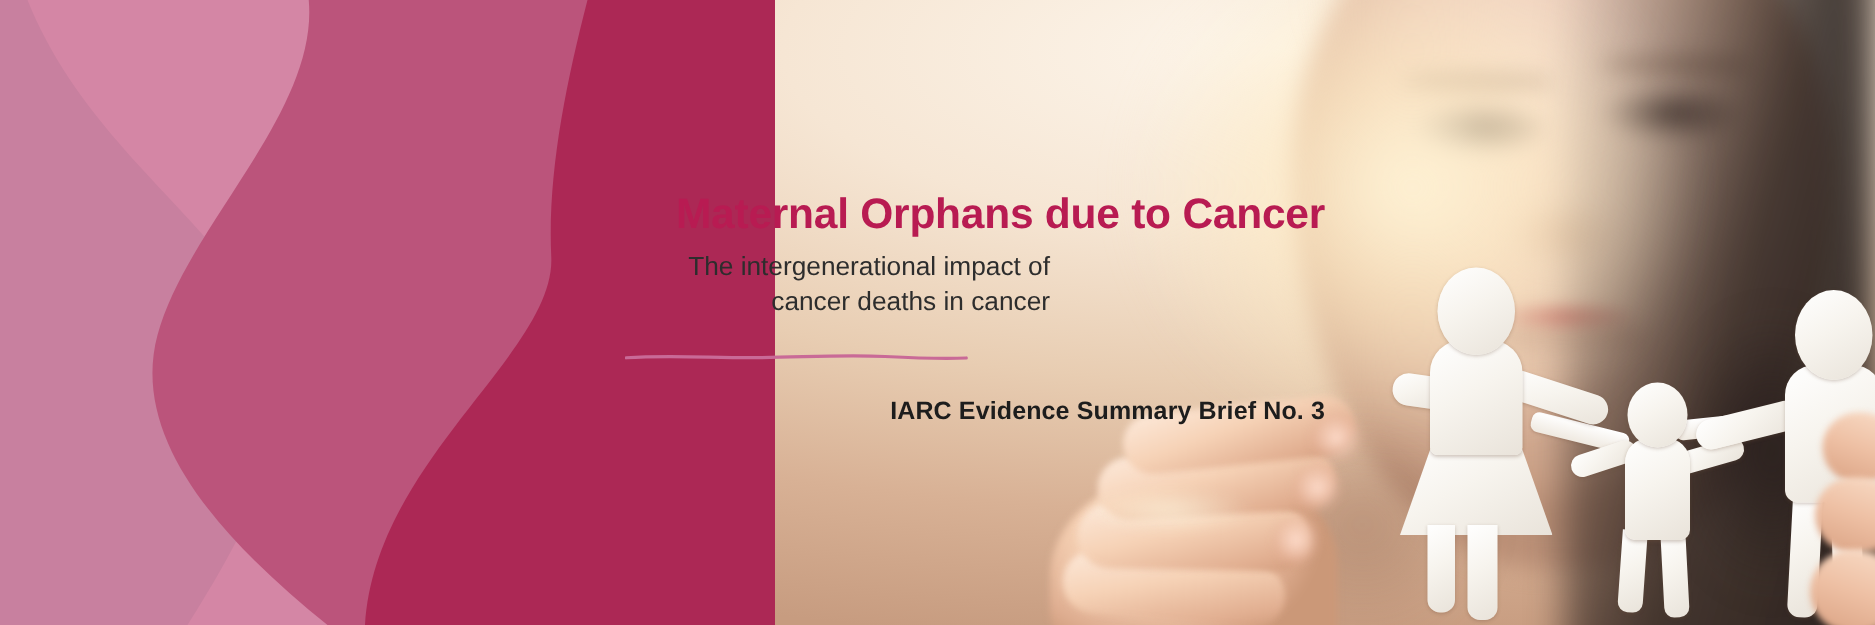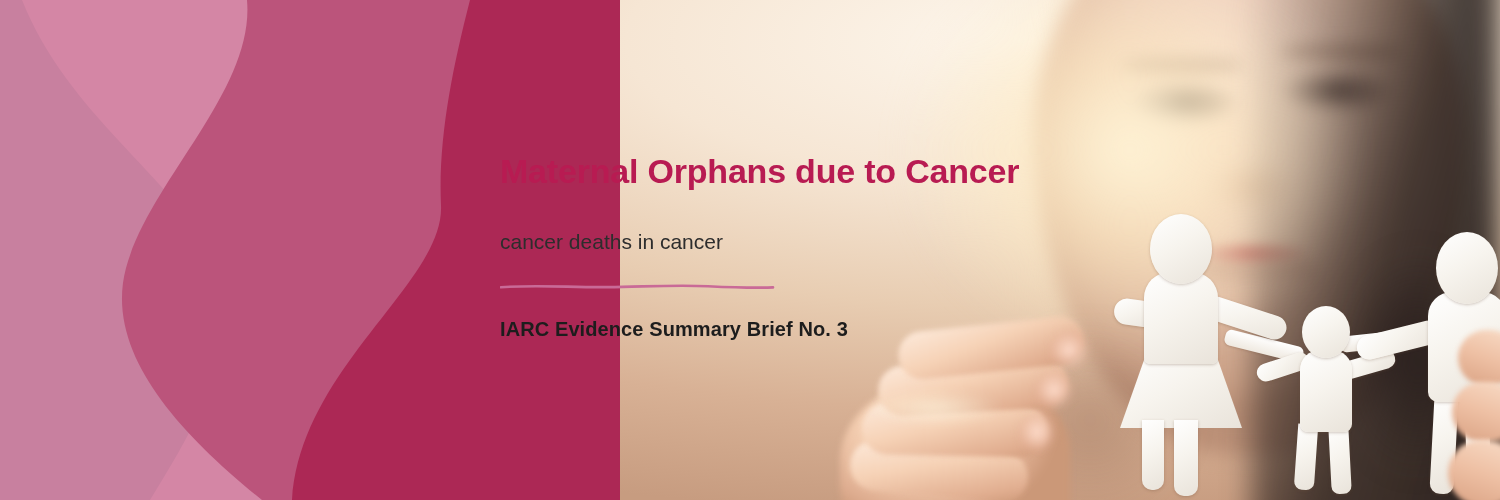"Maternal Orphans due to Cancer" #banner { text-align: none -> right }
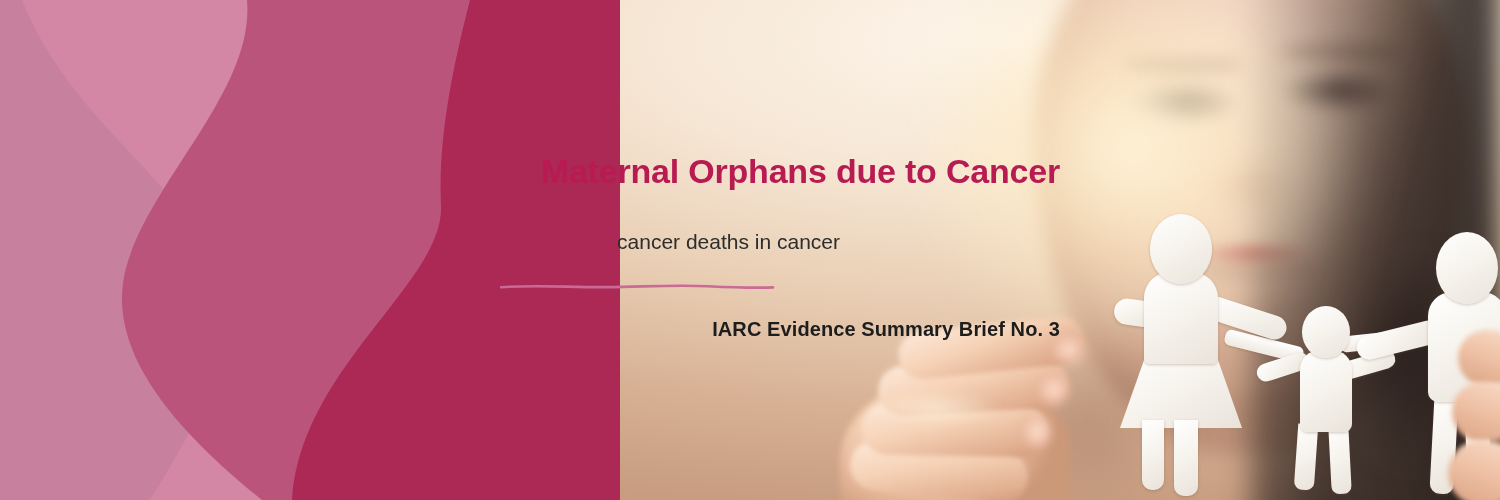"The intergenerational impact of" span { html: none -> <span>The intergenerational impact of</span> }
